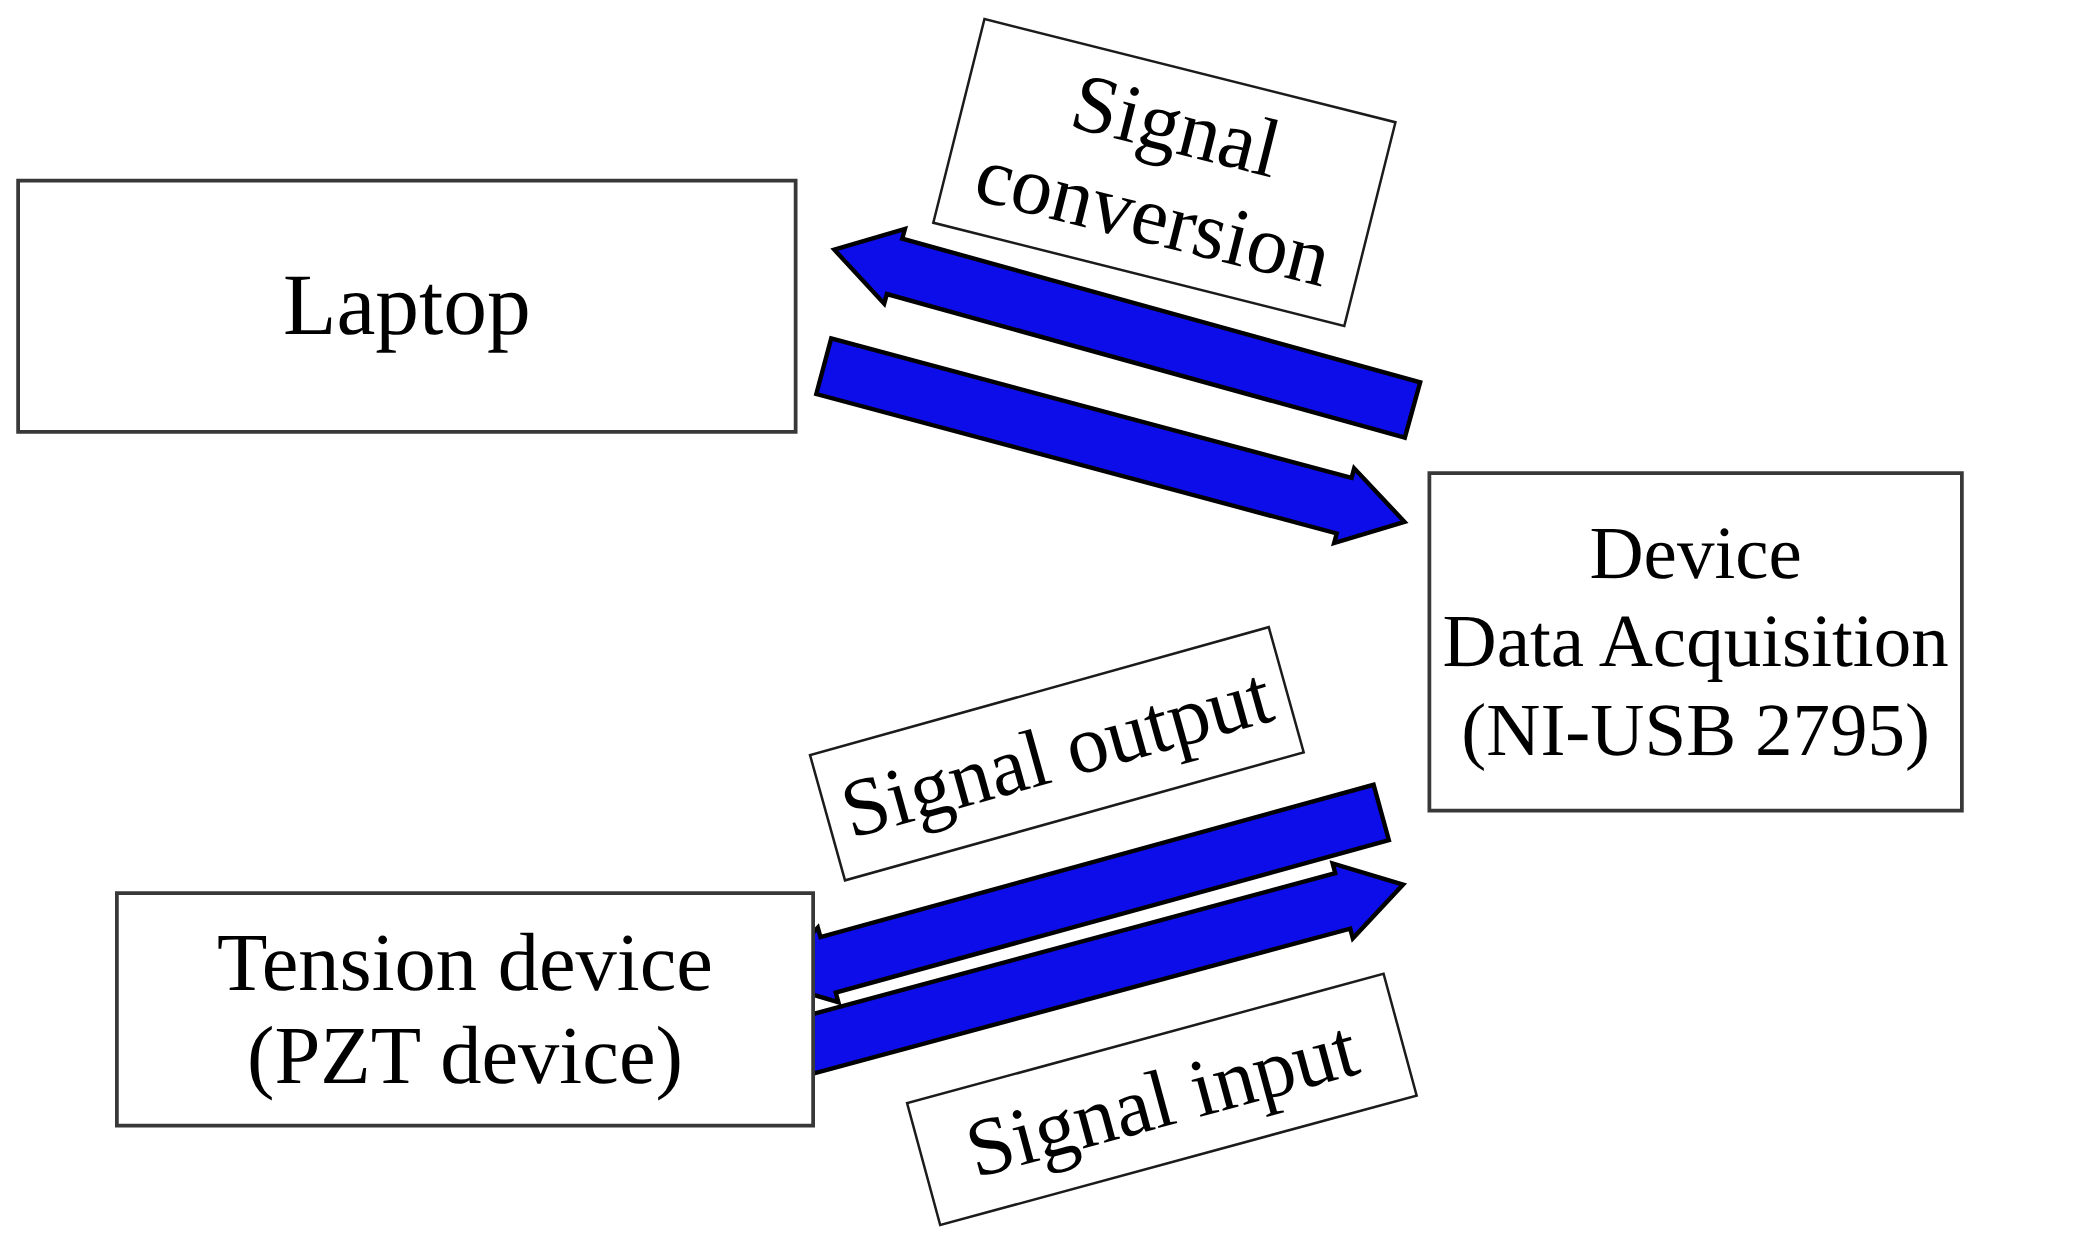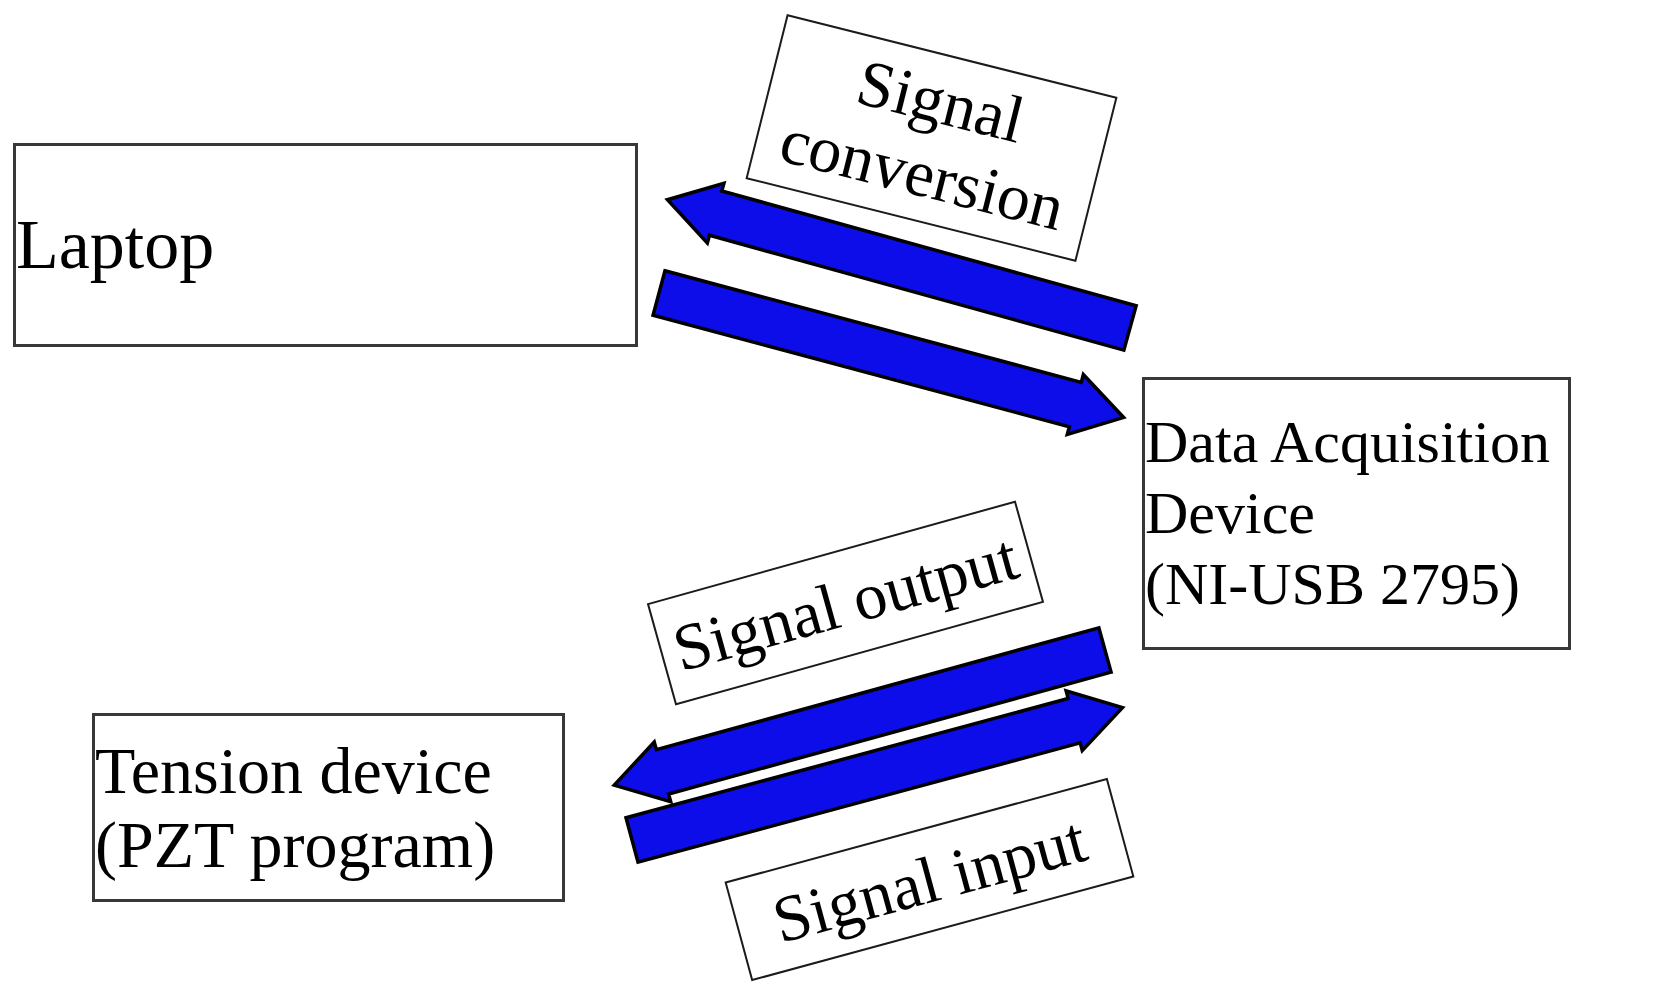"Laptop" .node { align-items: flex-start -> center }
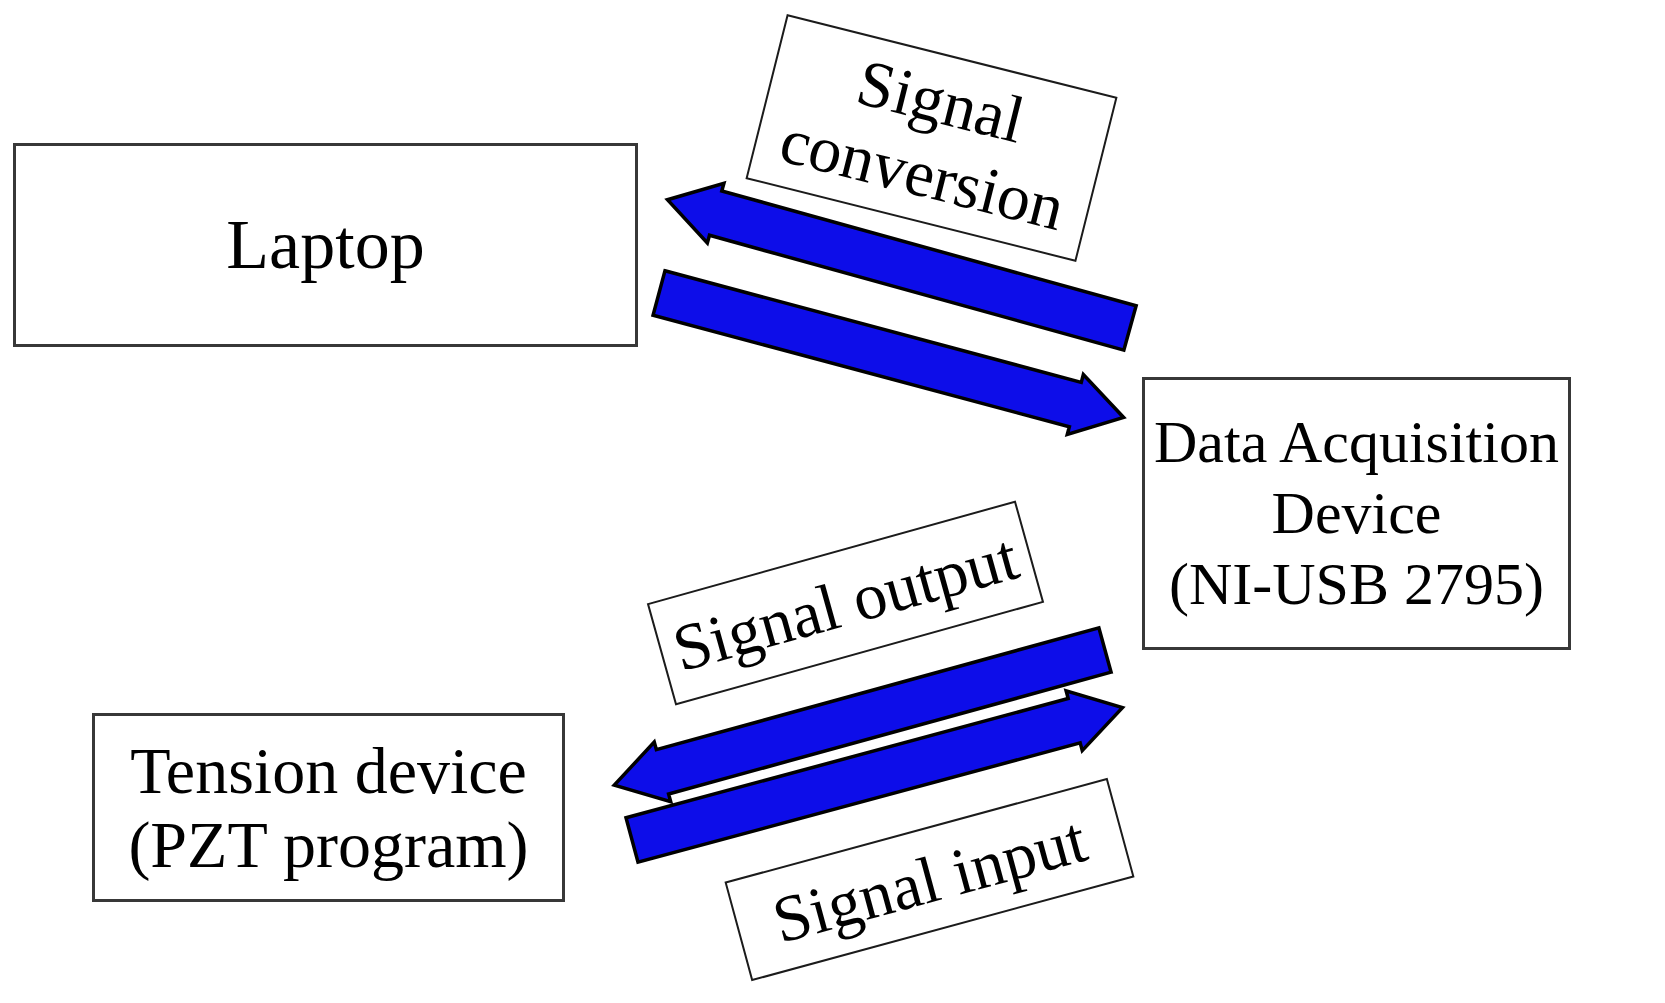"Data Acquisition" span.node-line { order: before "Device" -> after "Device" }
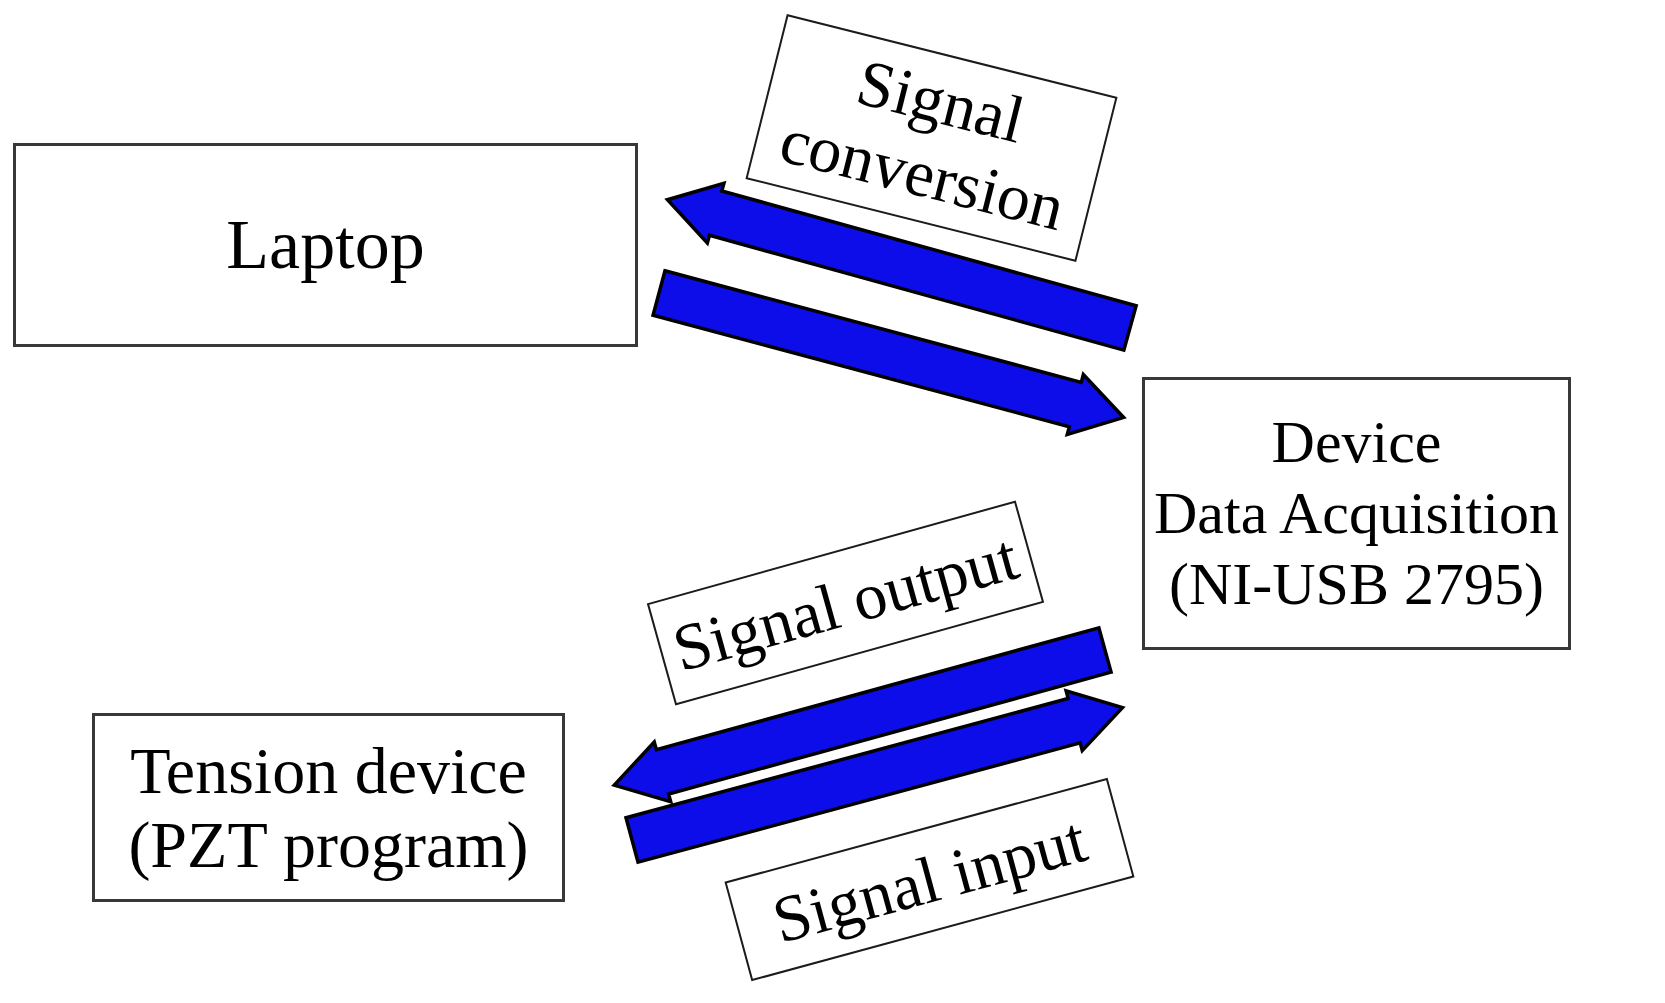"Tension device" .node-tension { width: 473px -> 560px }
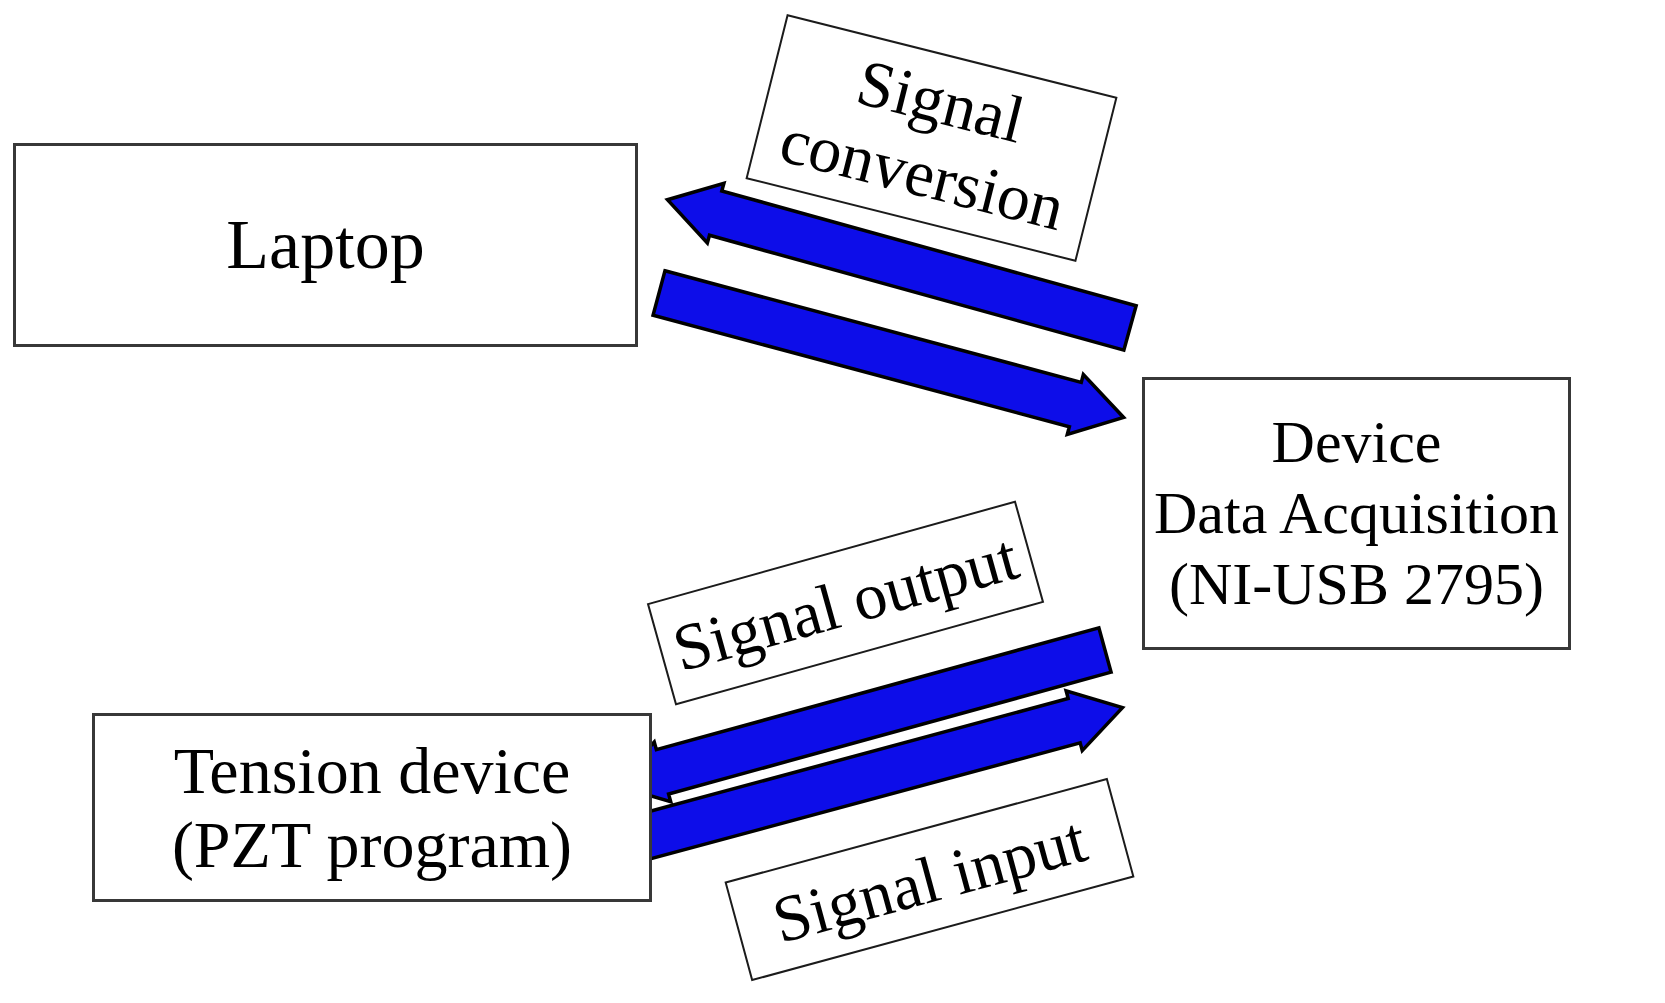"(PZT program)" span.node-line { text: program -> device }
